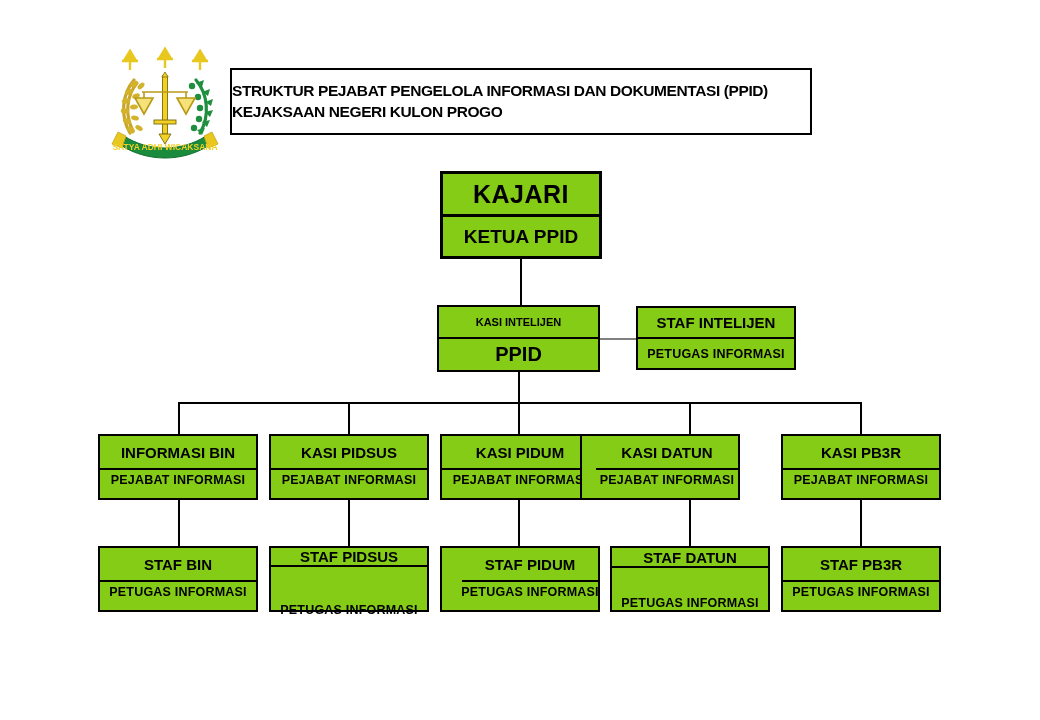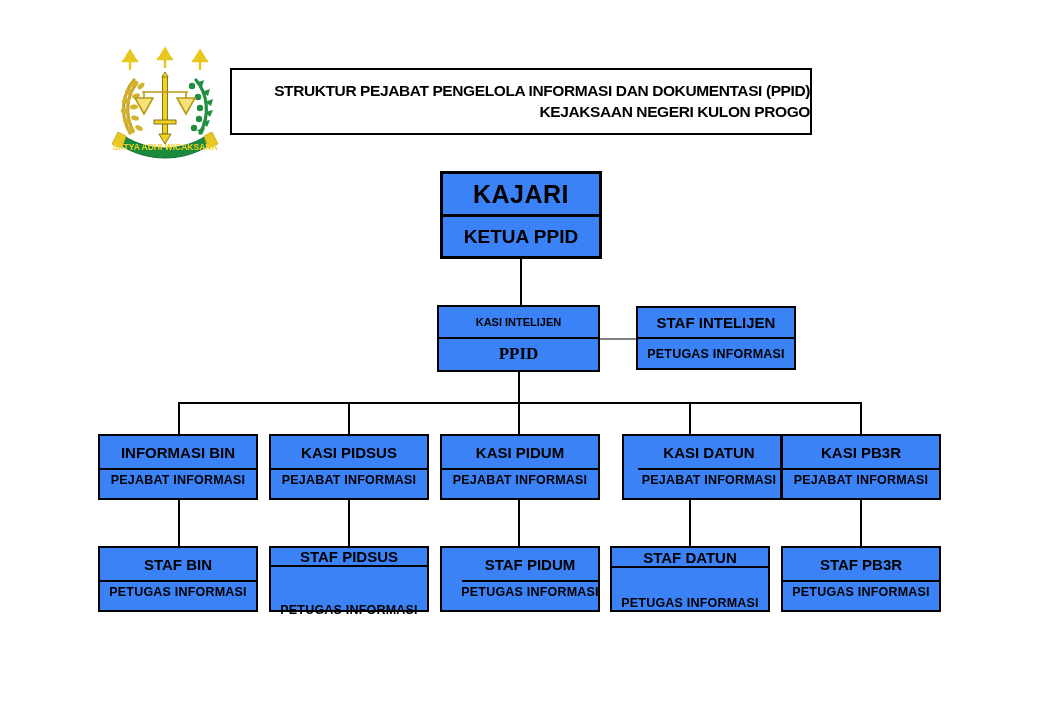"STRUKTUR PEJABAT PENGELOLA INFORMASI DAN" #title-box { align-items: flex-end -> flex-start }
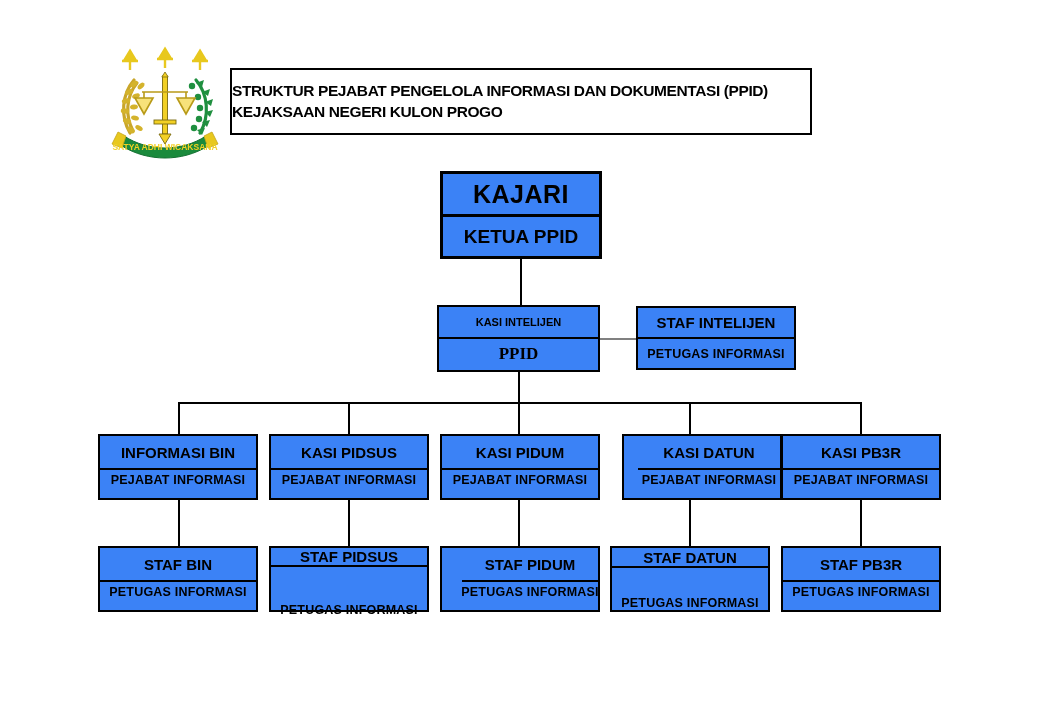"KAJARI" .node { background: #3b82f6 -> #84cc16 }
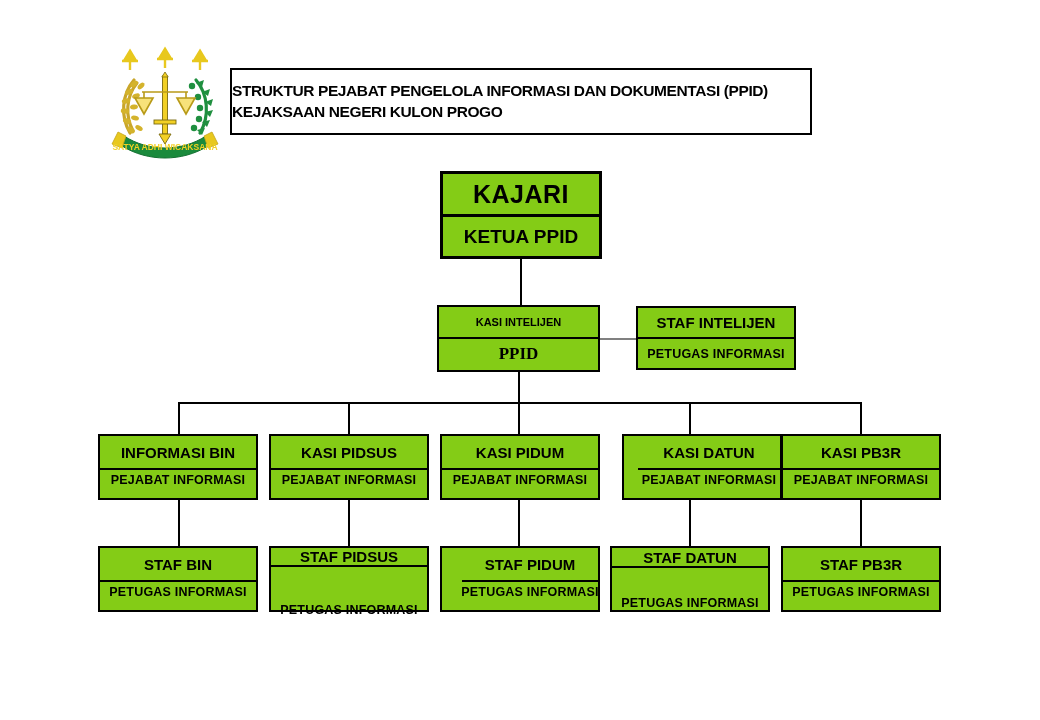"PPID" #node-kasi-intelijen .row-bot { font-family: Liberation Serif, serif -> none; font-size: 17px -> 20px }
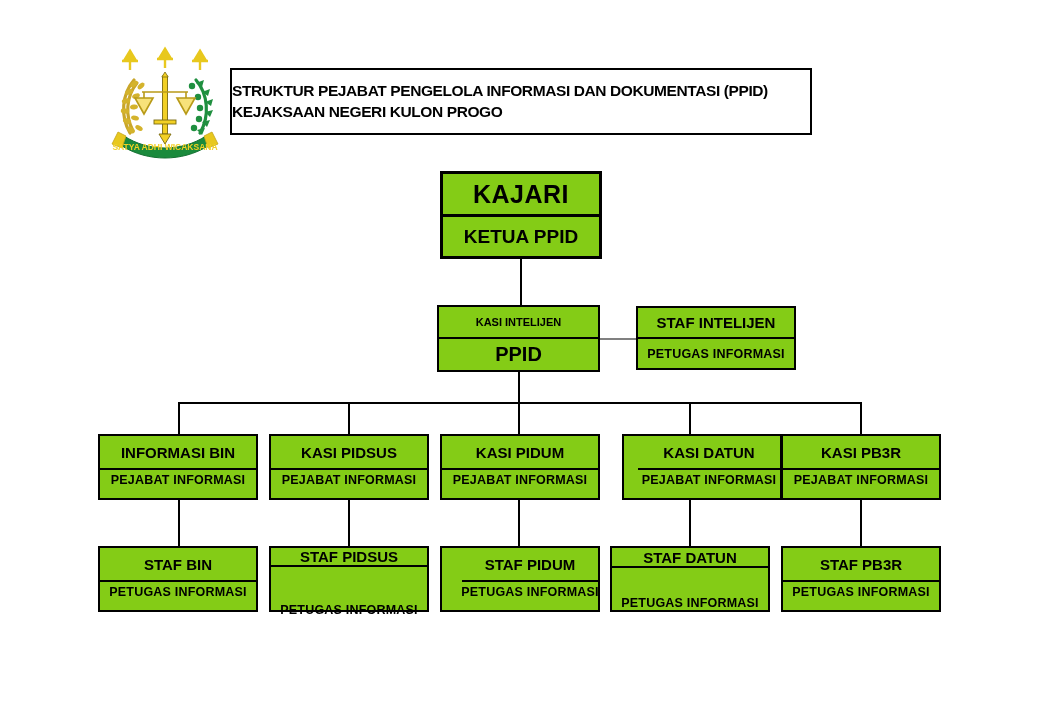"KASI DATUN" div.node { left: 622px -> 580px }
